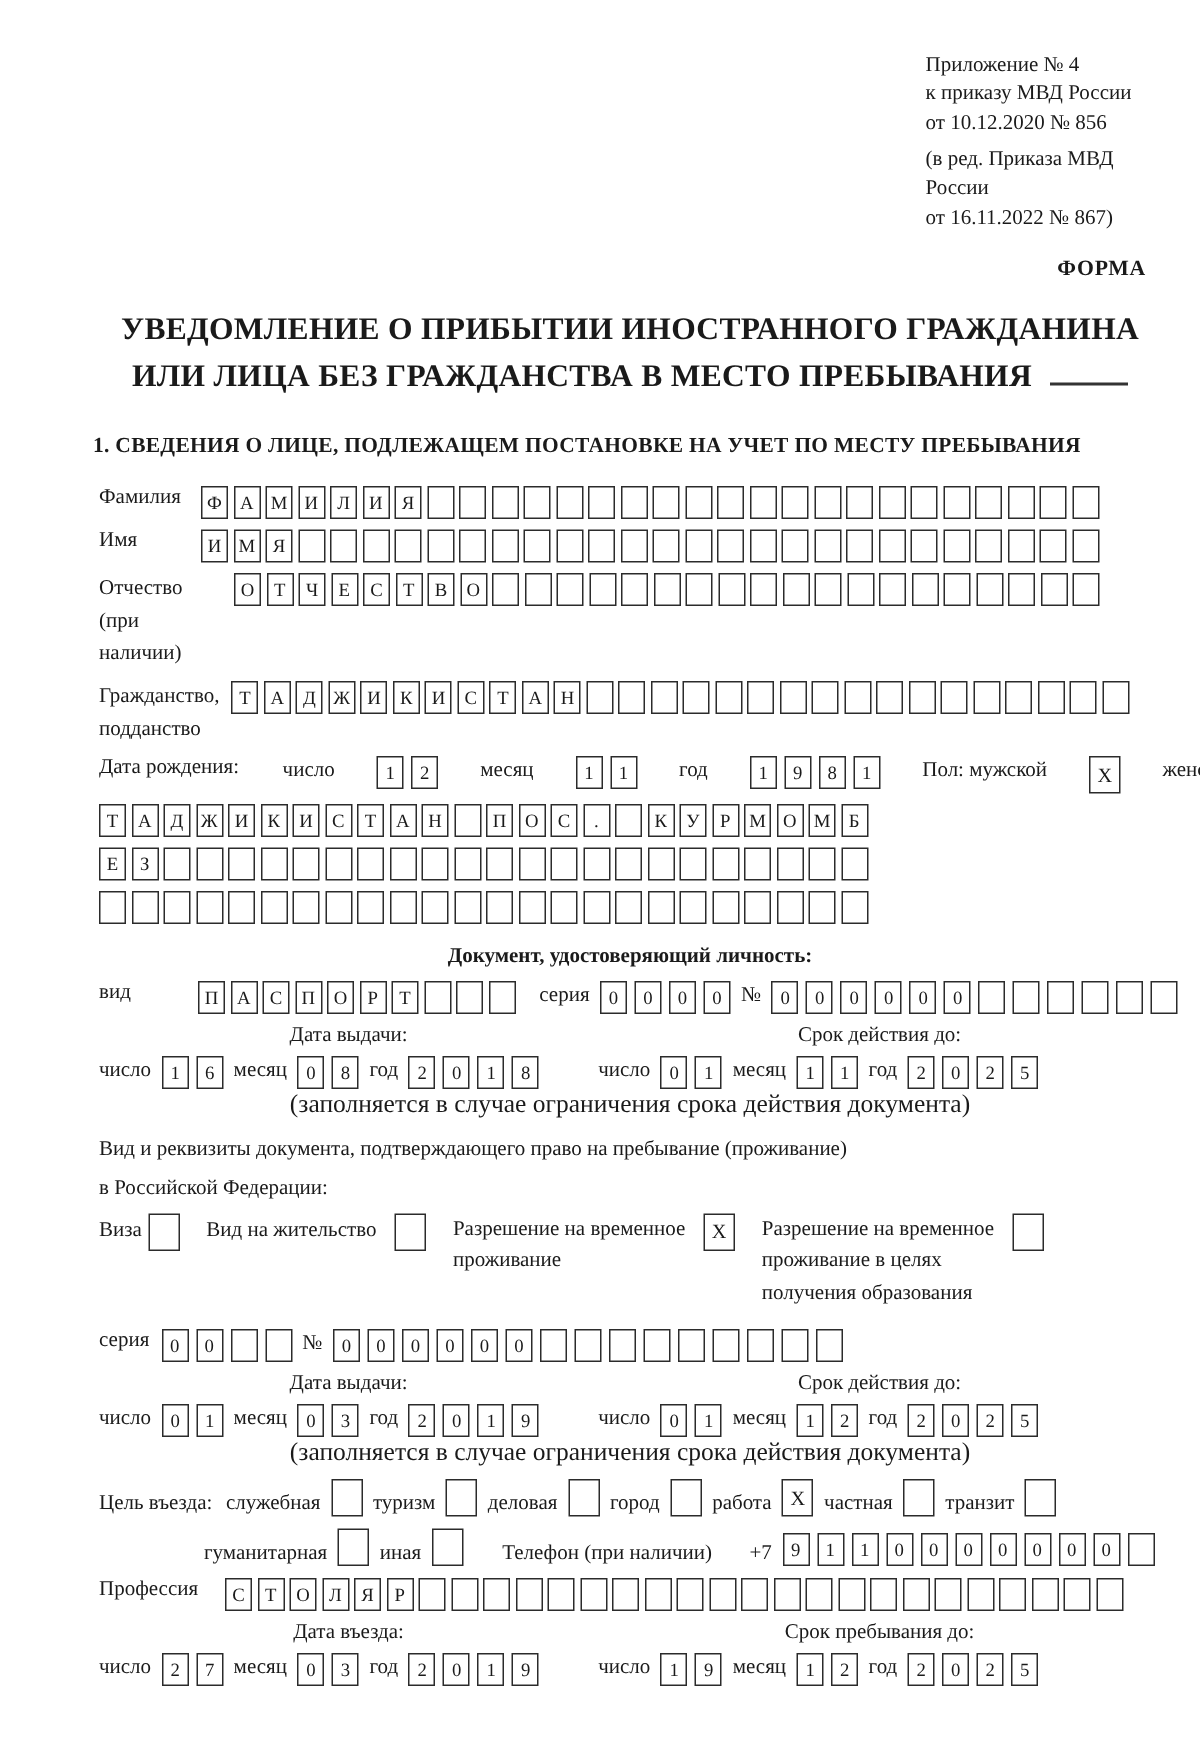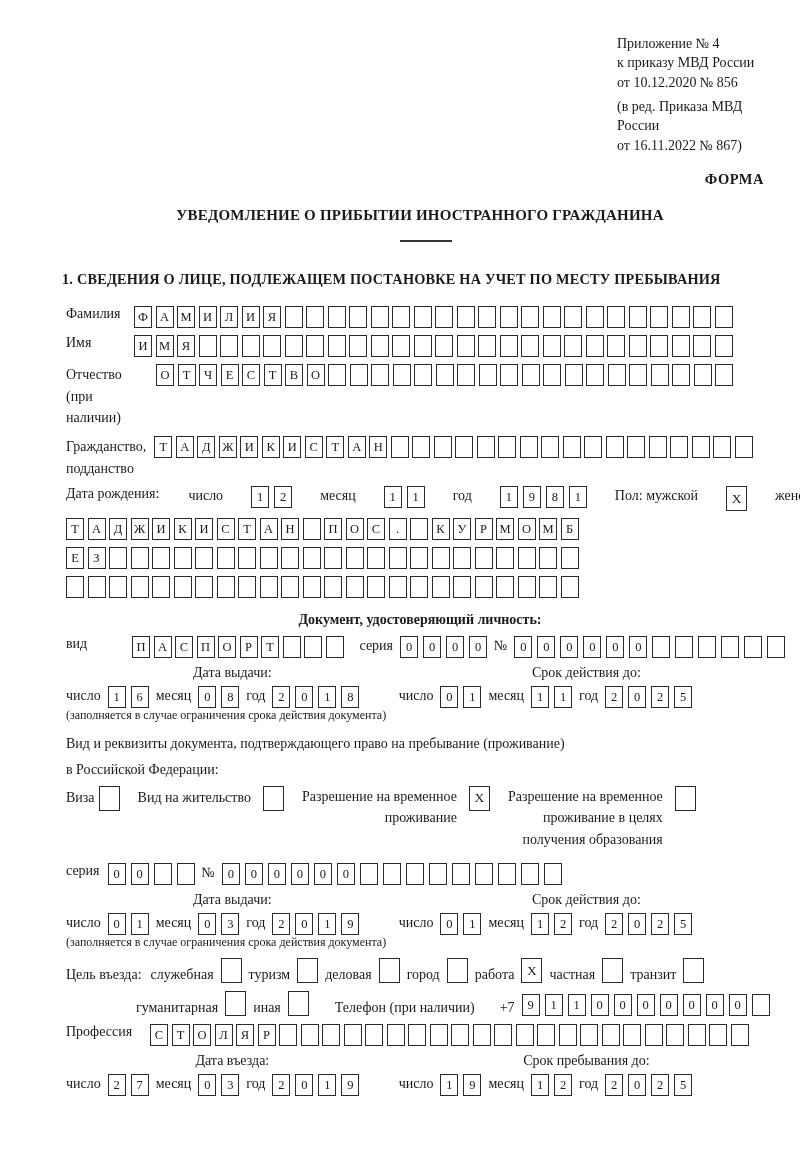"УВЕДОМЛЕНИЕ О ПРИБЫТИИ ИНОСТРАННОГО" .title { font-size: 15px -> 21px }
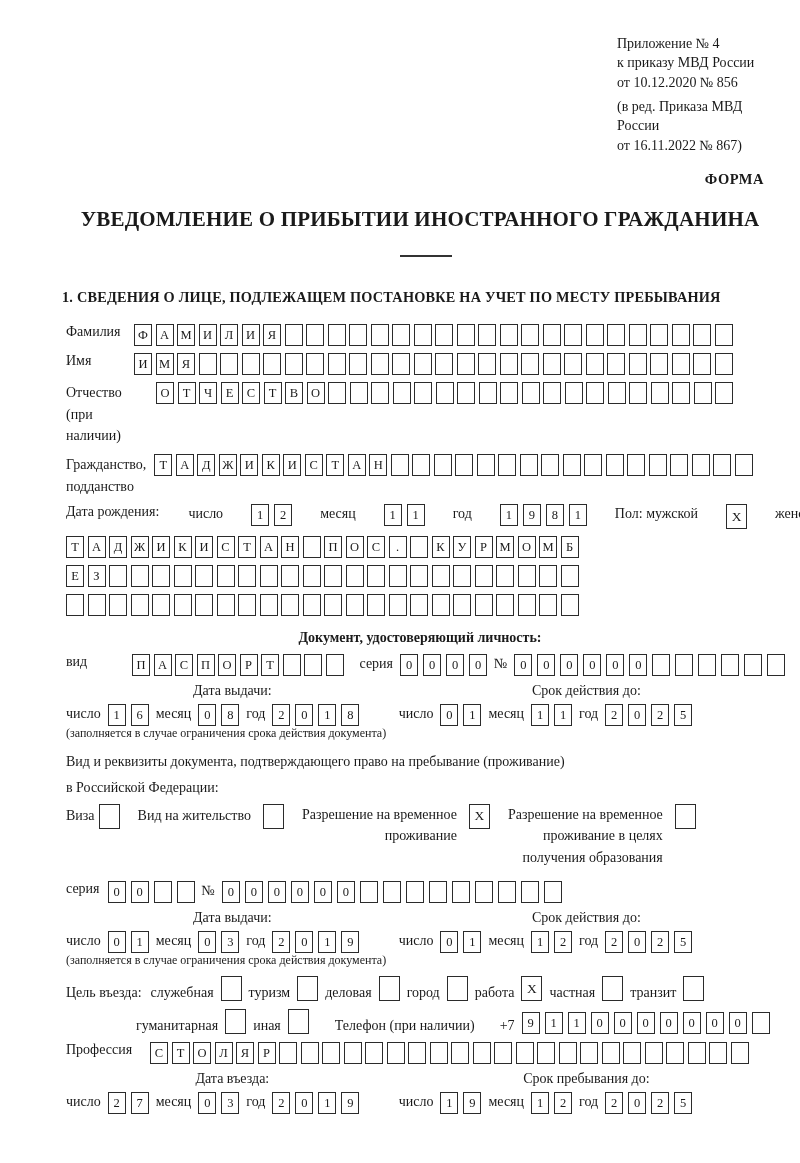"ИЛИ ЛИЦА БЕЗ ГРАЖДАНСТВА В" span { html: none -> <span>ИЛИ ЛИЦА БЕЗ ГРАЖДАНСТВА В МЕСТО ПРЕБЫВАНИЯ</span> }
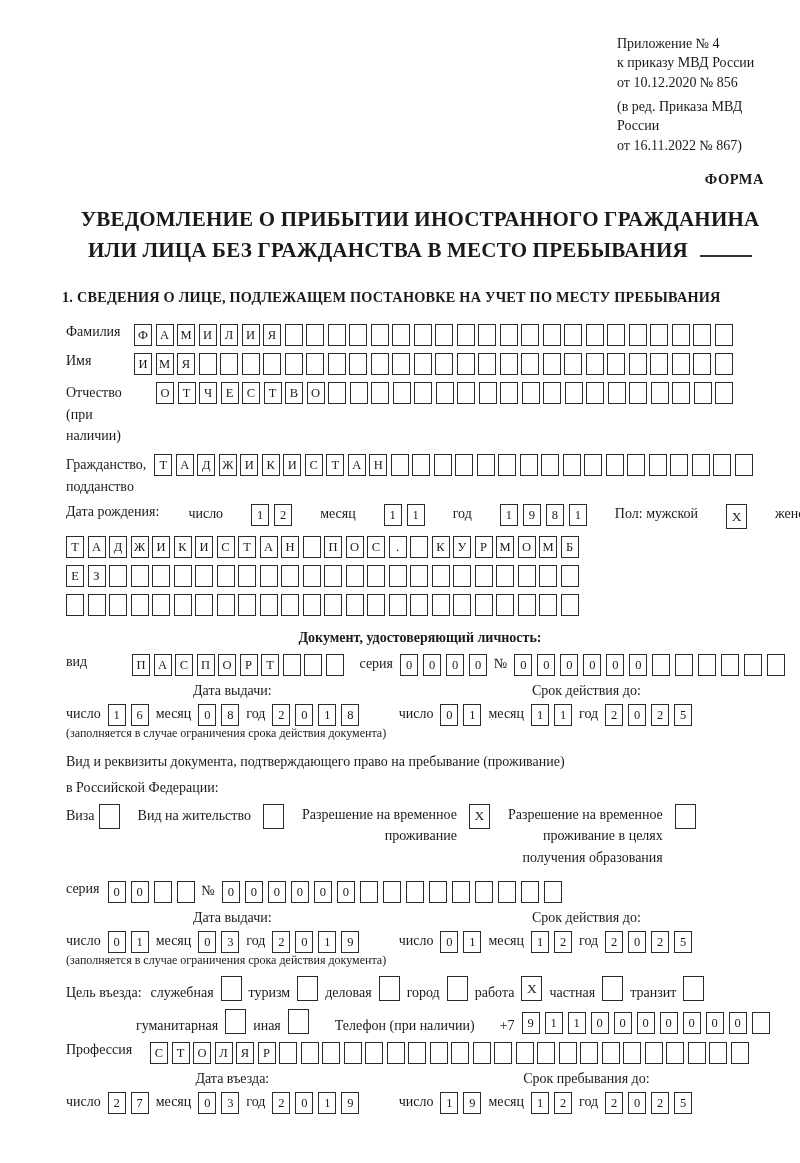"(заполняется в случае ограничения срока" .note { font-size: 12px -> 17px; text-align: left -> center }
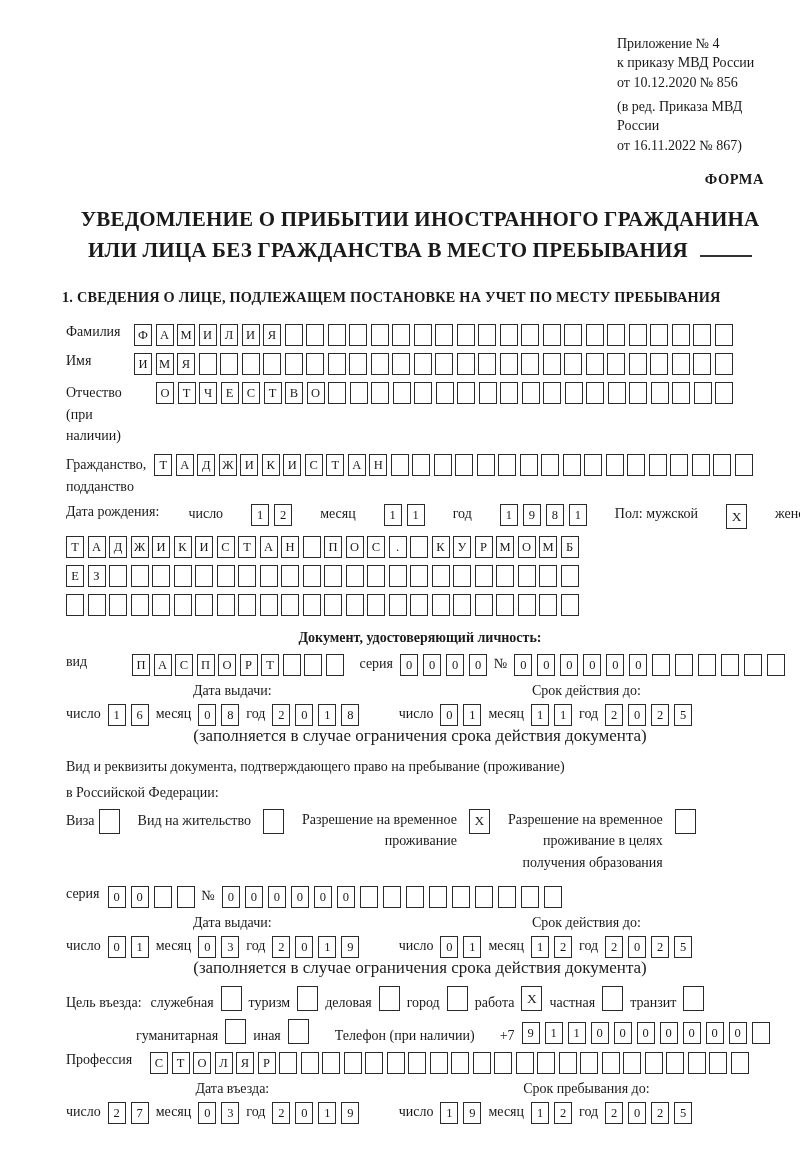"Разрешение на временное" .clabel { text-align: right -> left }
